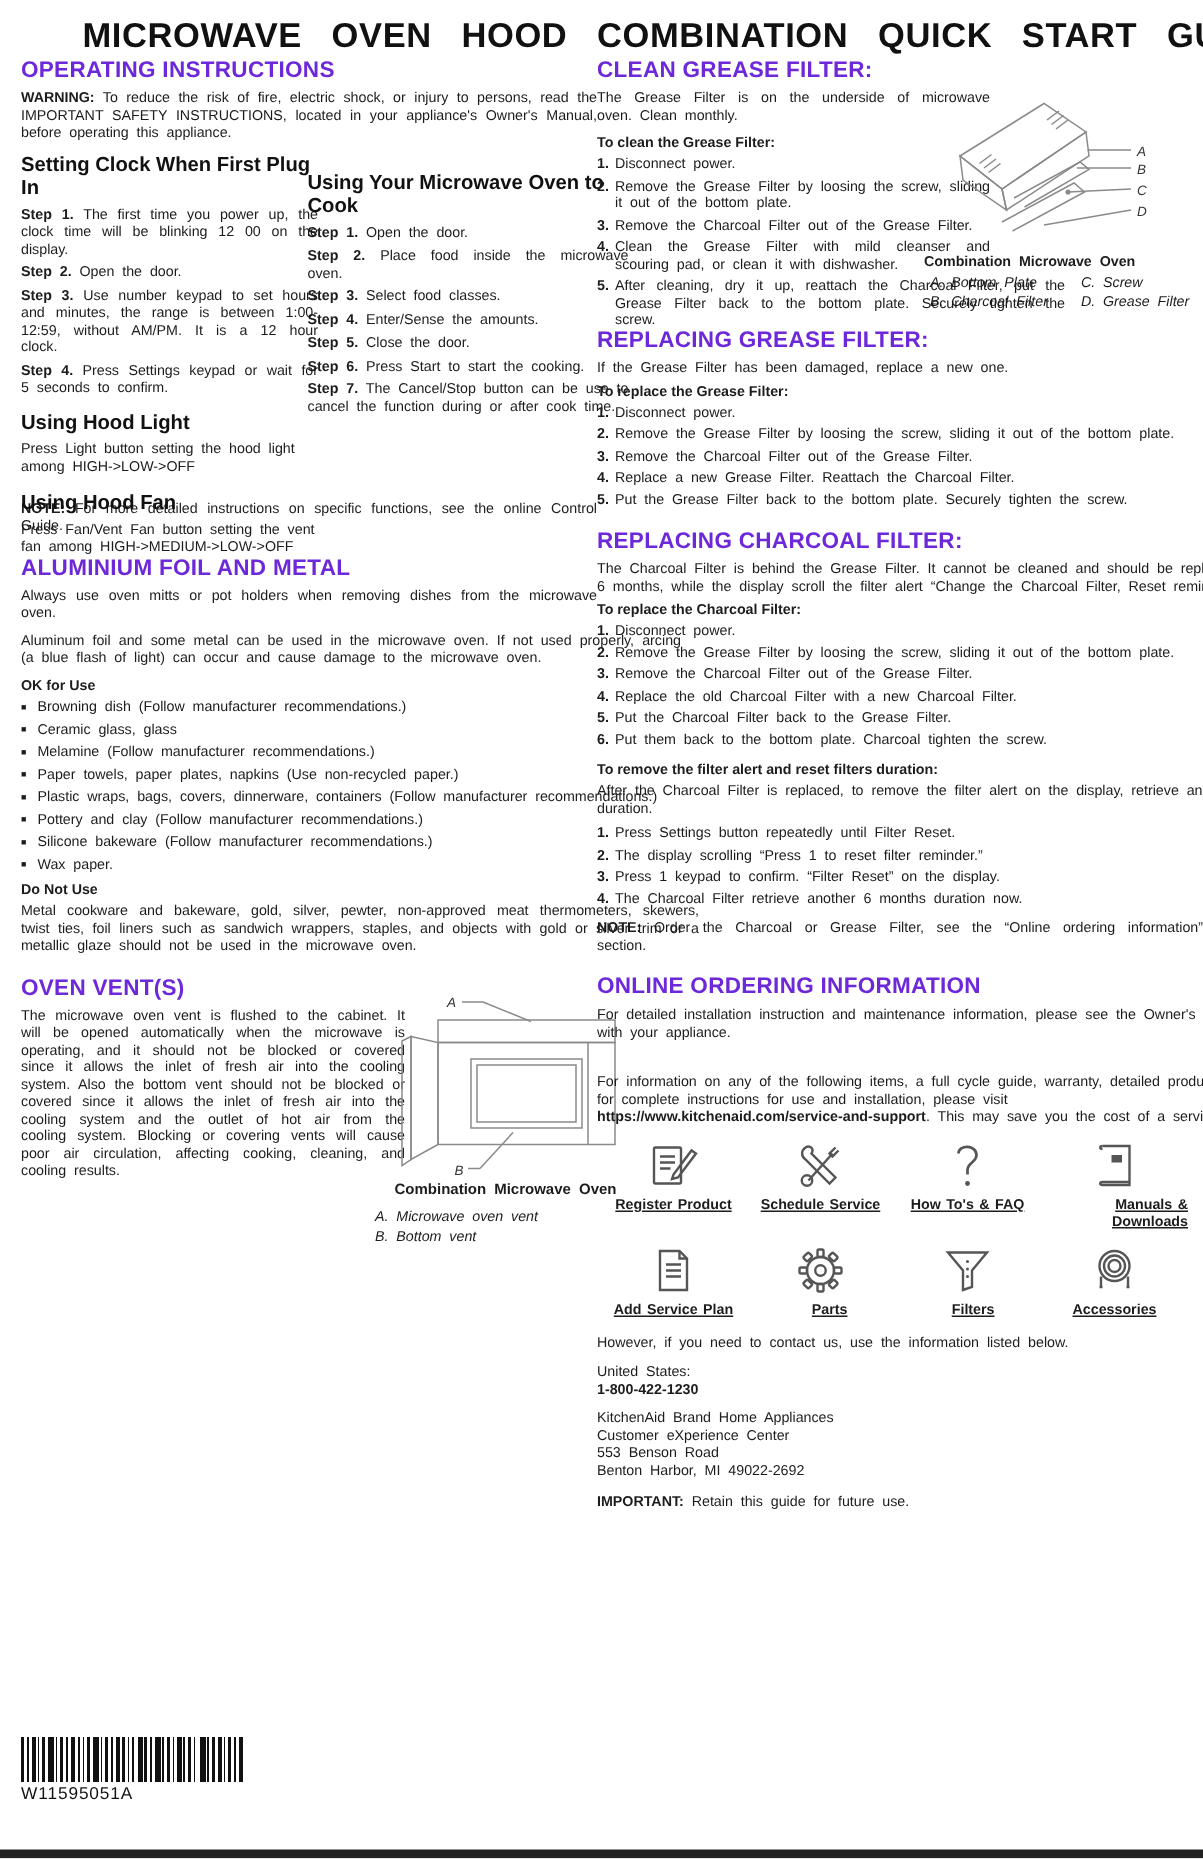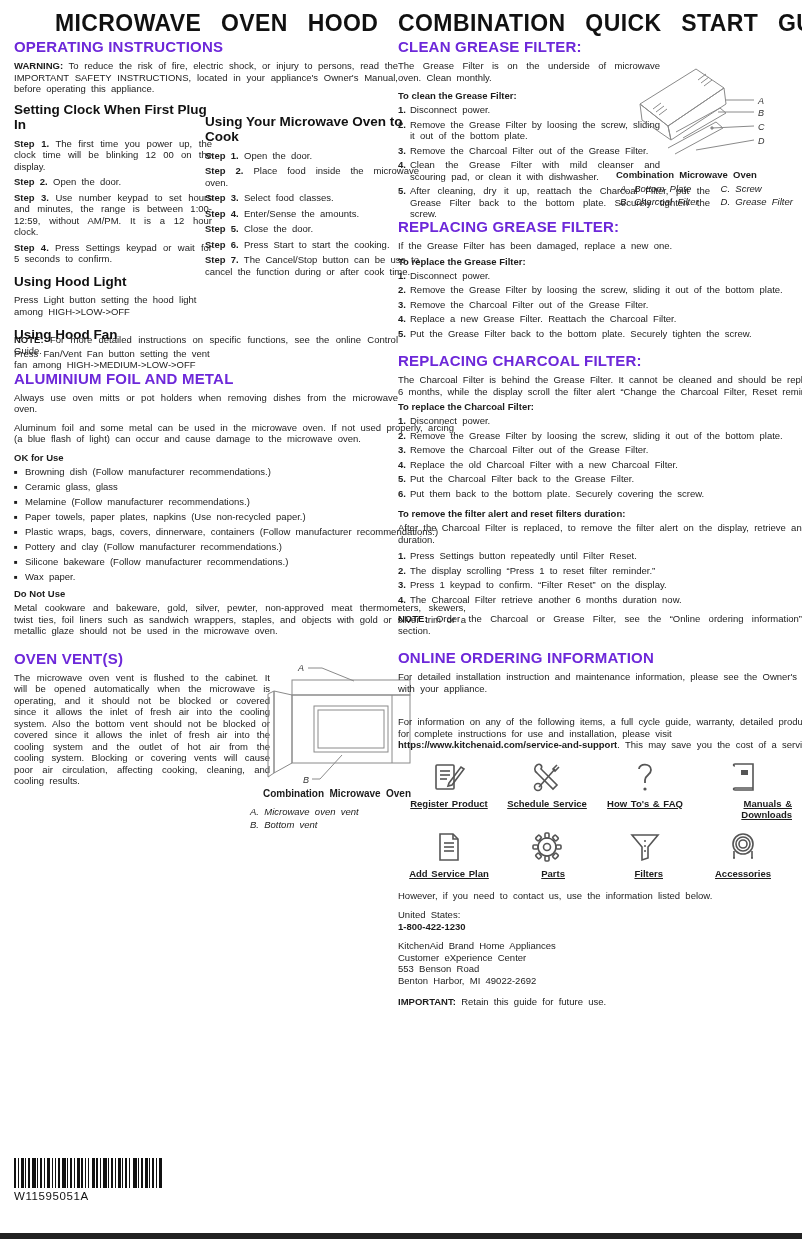"Put them back to the" span { text: Securely covering -> Charcoal tighten }
